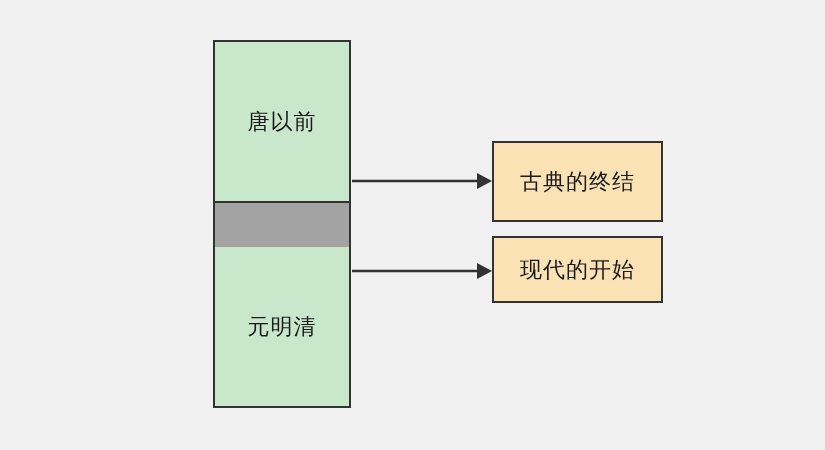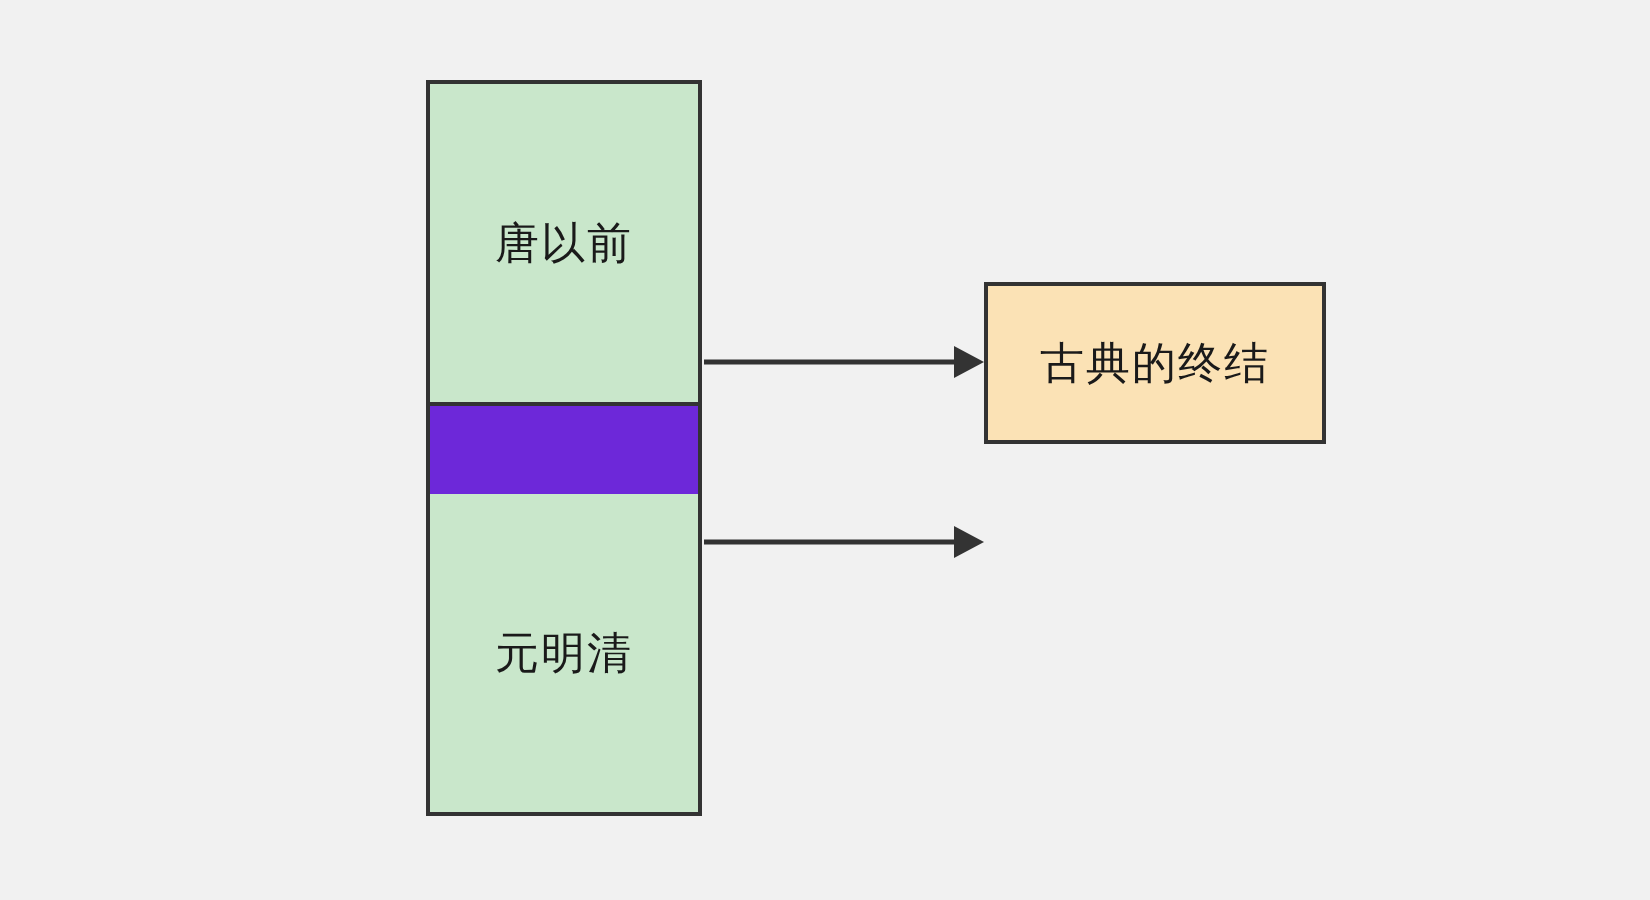"唐以前" .timeline-column { background: #6d28d9 -> #a3a3a3 }
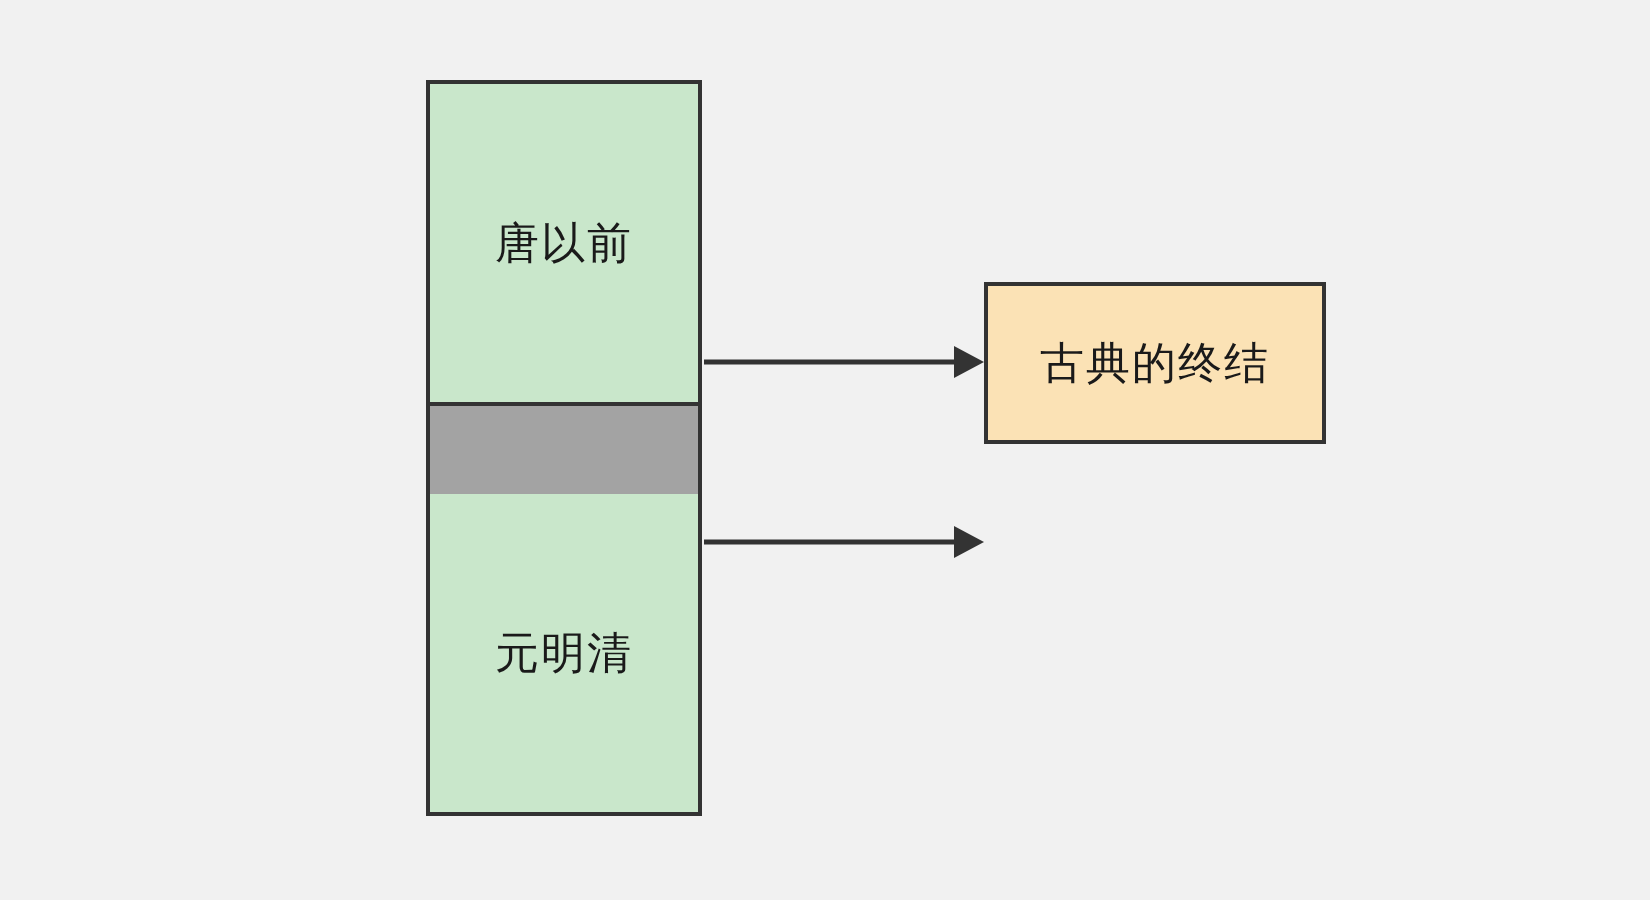"现代的开始" div.outcome-box { html: none -> <div> <span>现代的开始</span> </div> }
